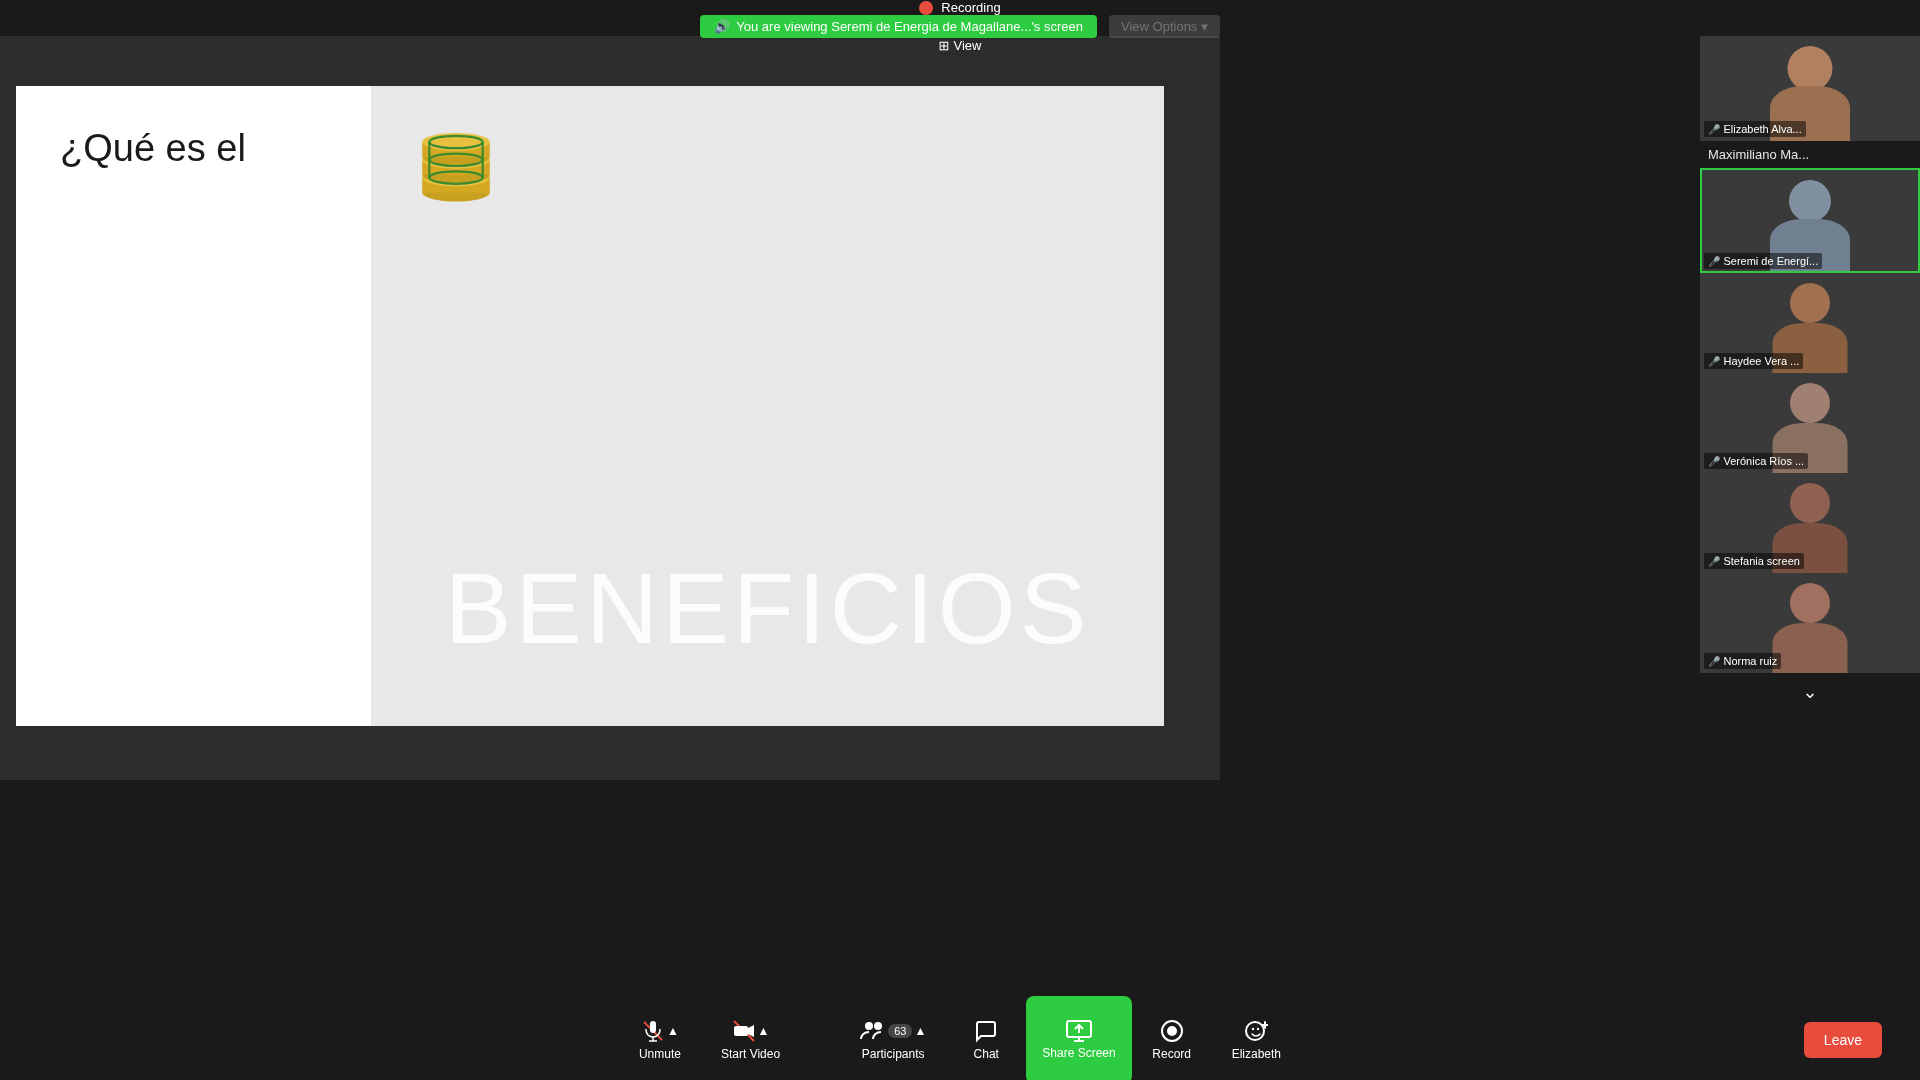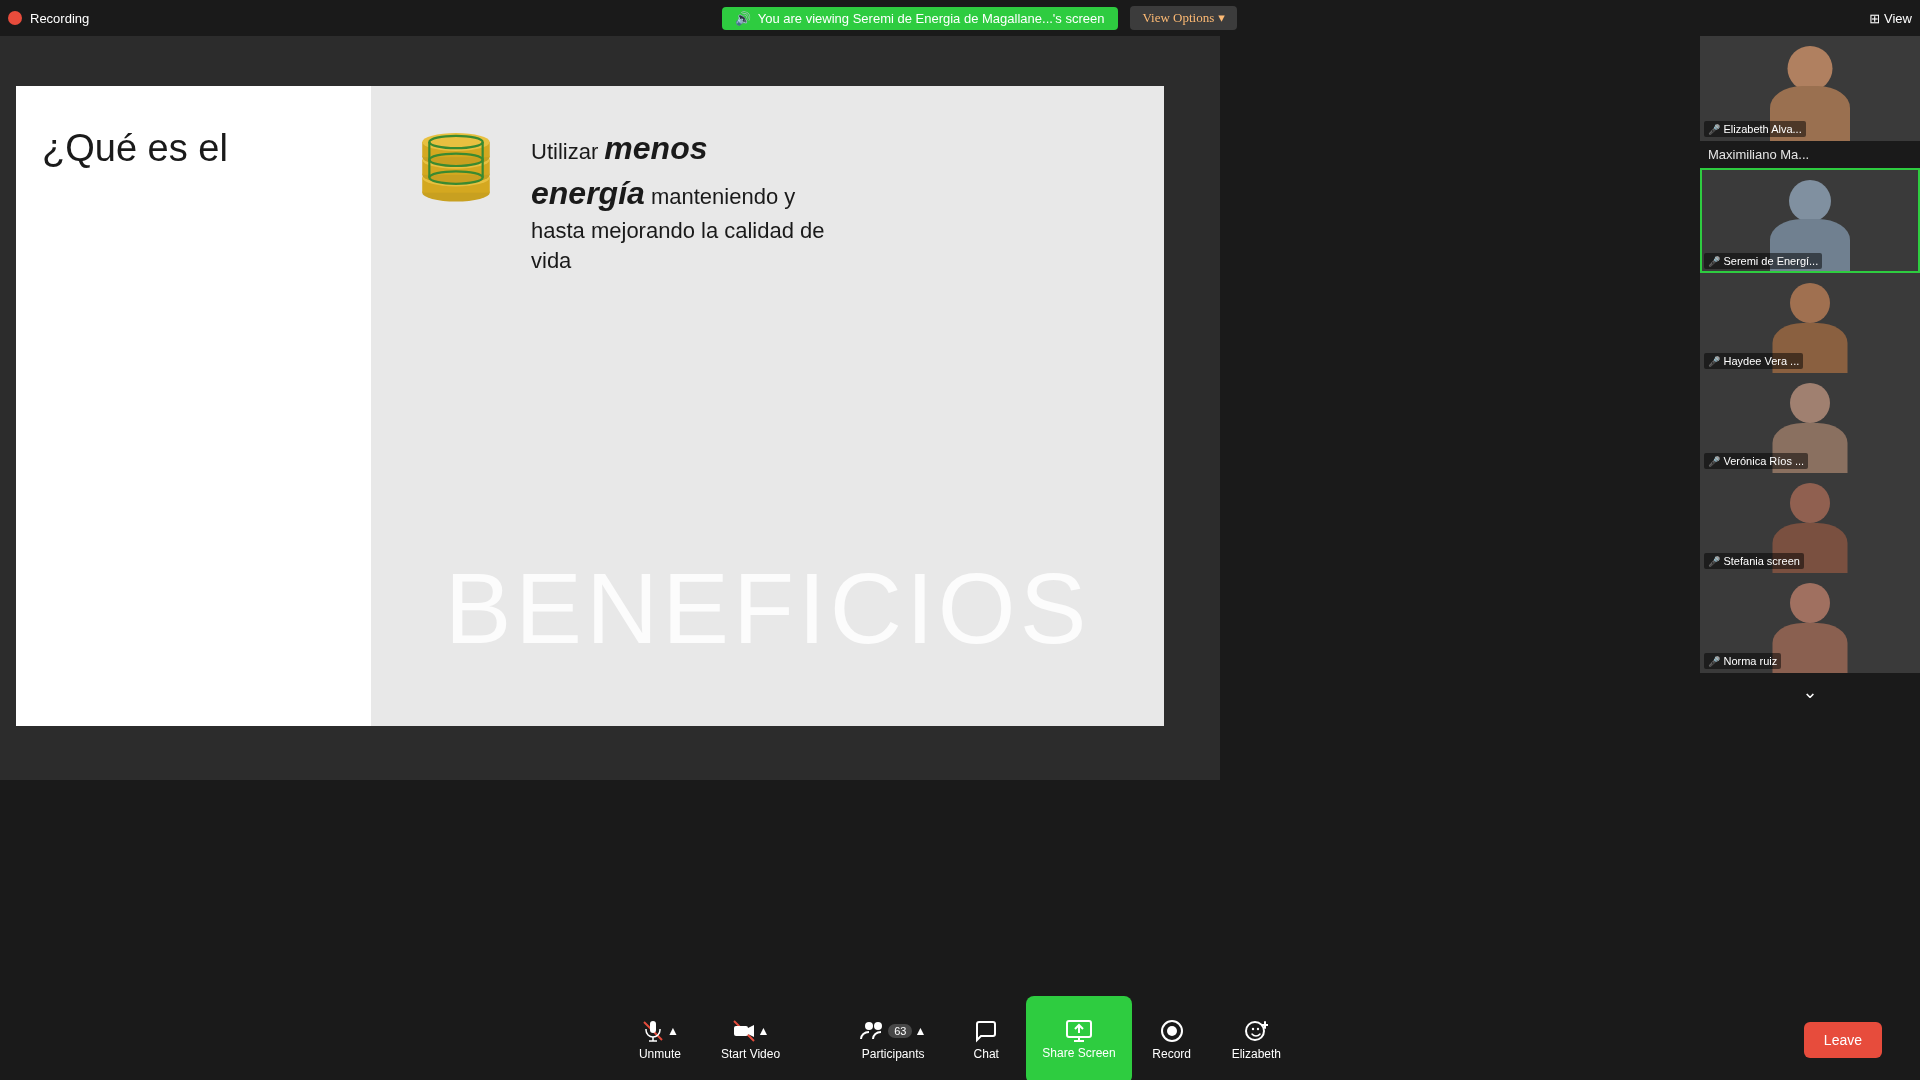"Recording" #top-bar { flex-direction: none -> column; padding: 0 8px -> 0 24px }
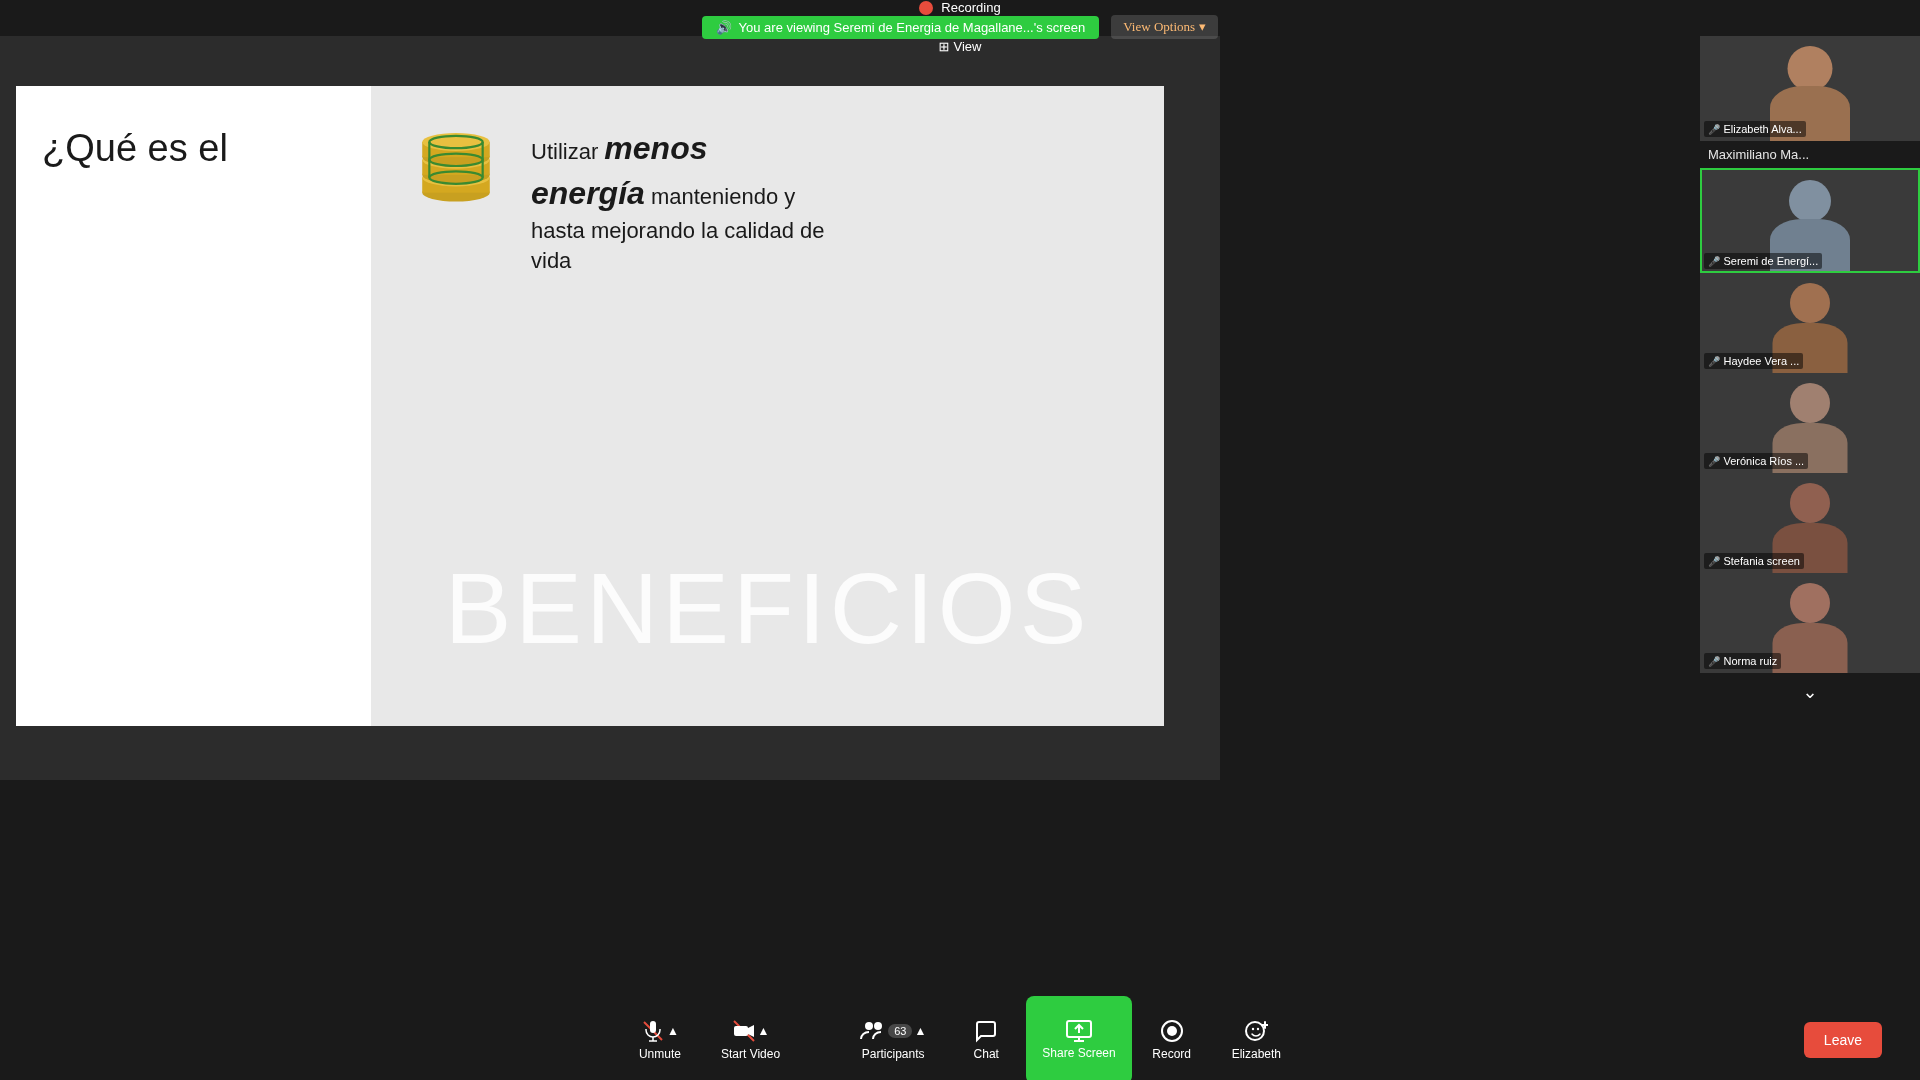"View Options" #view-options-btn { color: #fdba74 -> #737373; font-family: Liberation Serif, serif -> none }
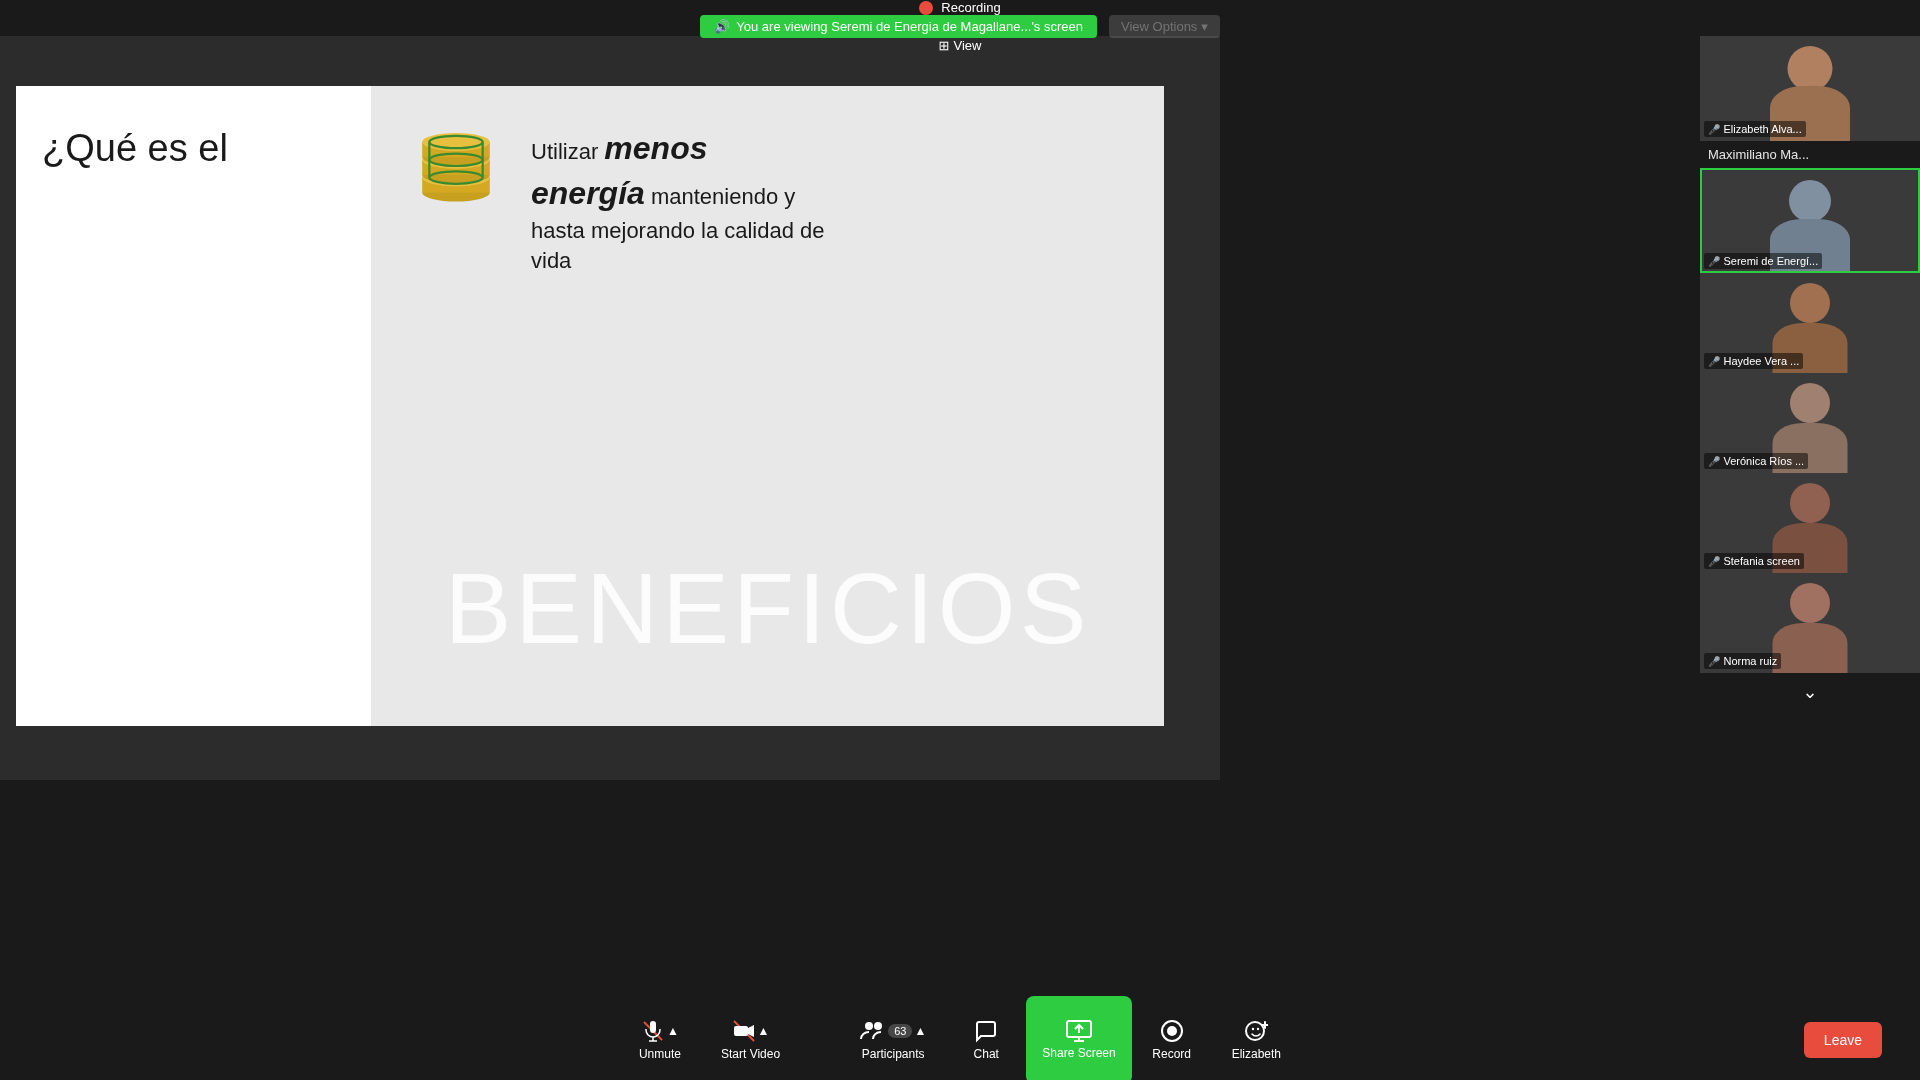"¿Qué es el" #slide-left { padding: 40px 26px -> 40px 44px }
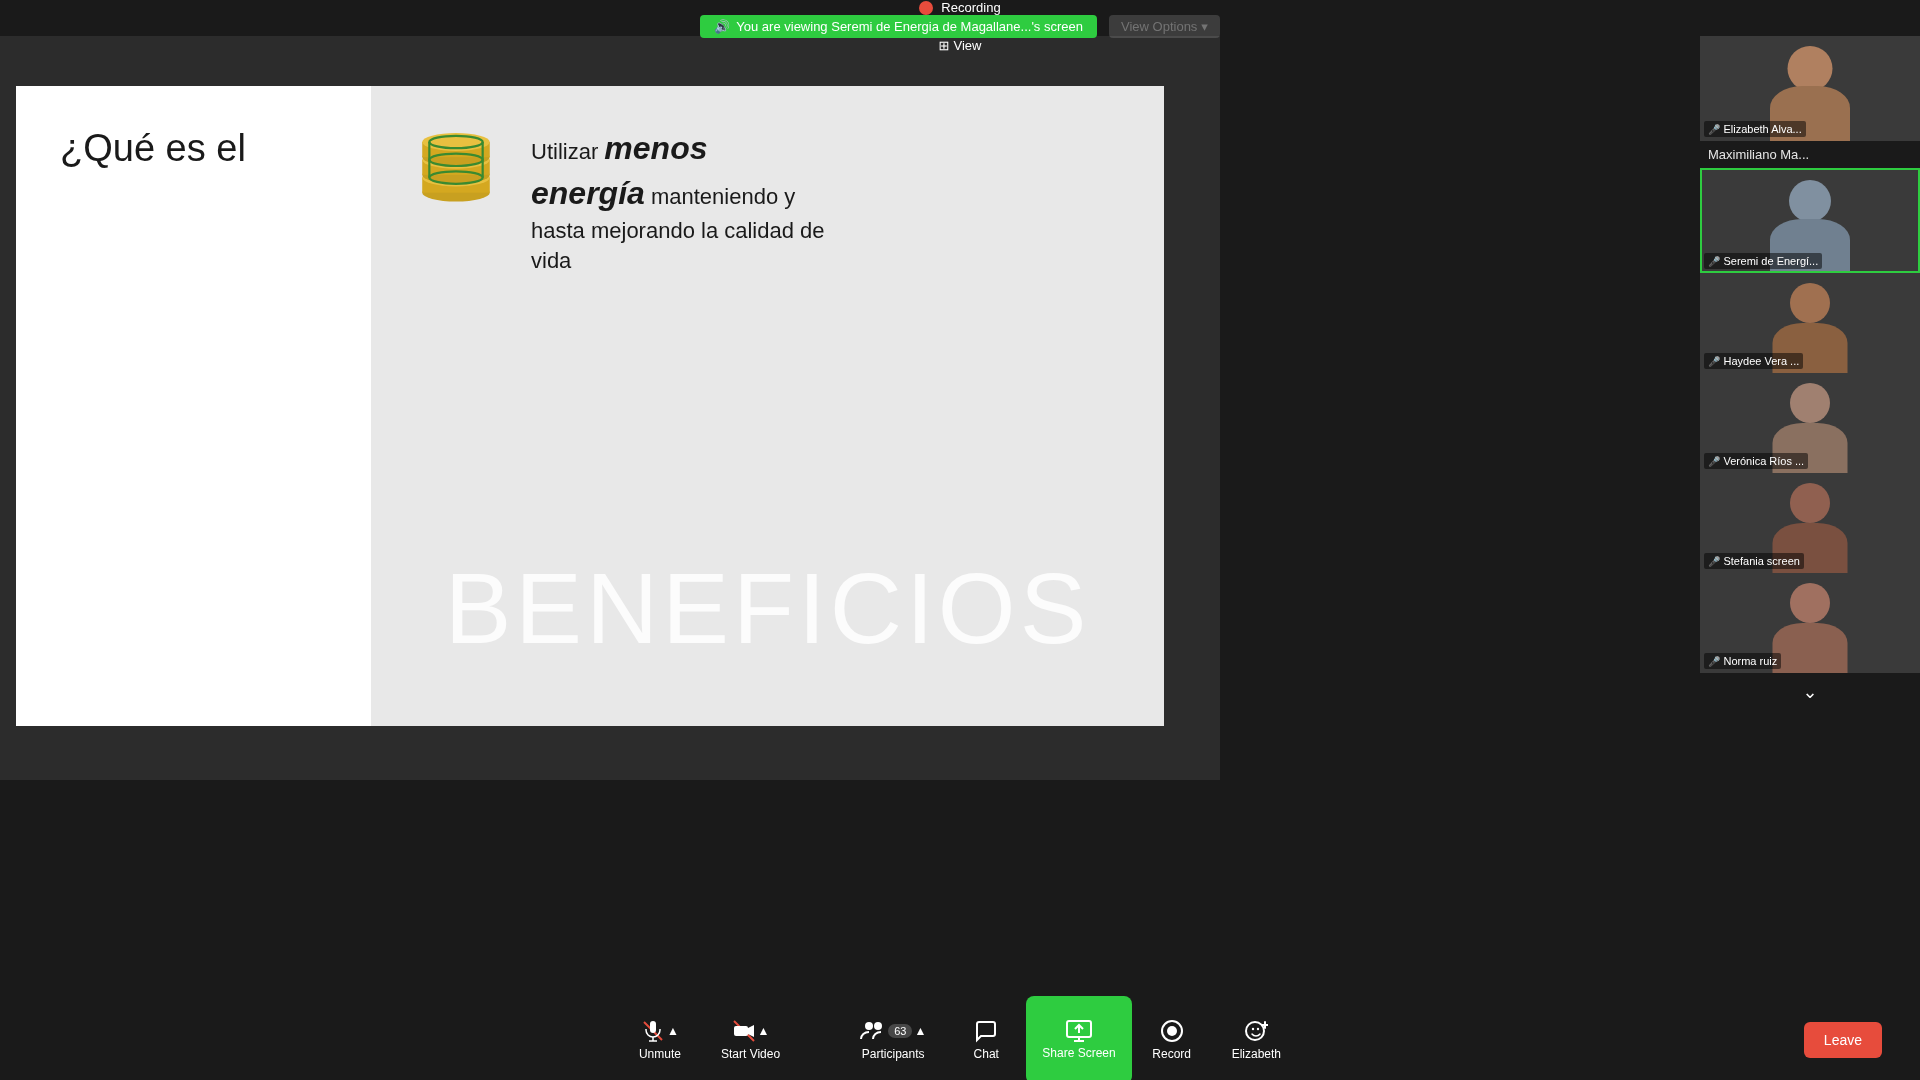"Utilizar menos" div { html: <div> Utilizar <span>menos<br>energía</span> manteniendo y<br> hasta mejorando la calidad de<br>vida </div> -> none }
